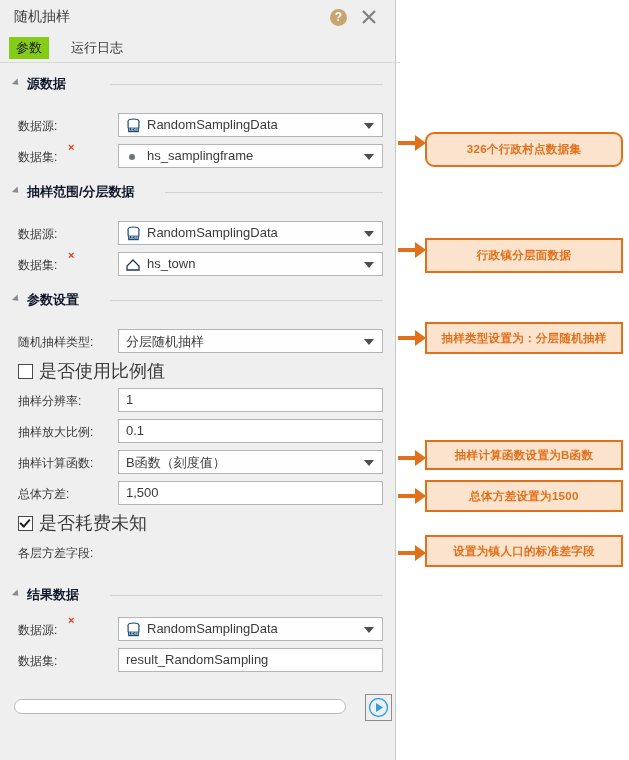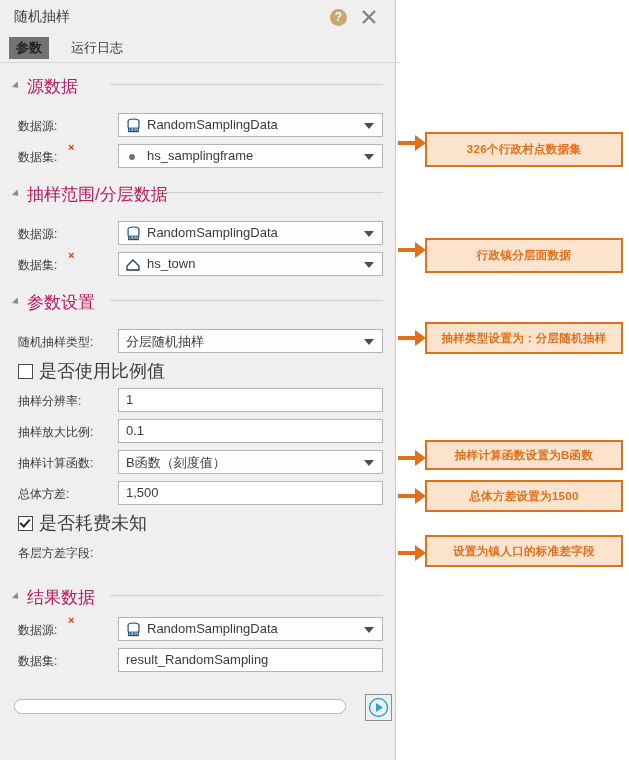"参数" .tab.active { background: #737373 -> #84cc16; font-weight: bold -> none }
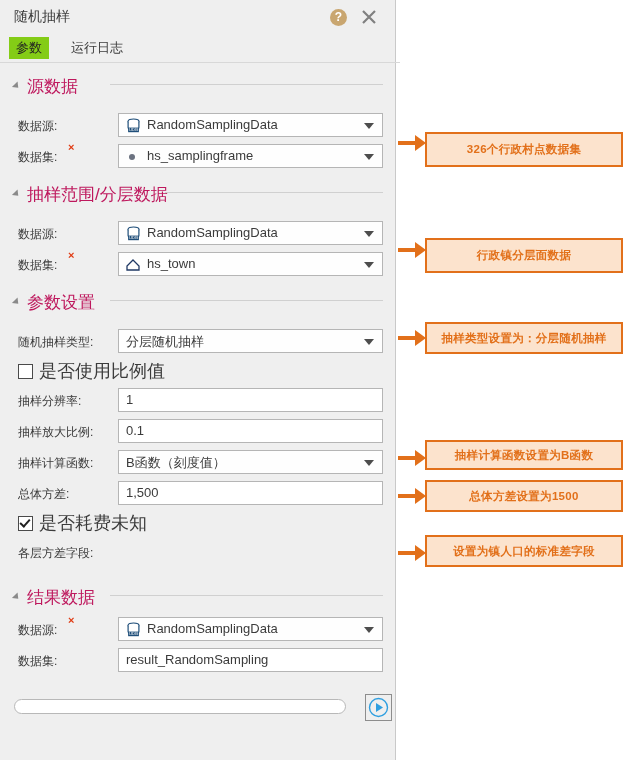"源数据" .sec-title { color: #be185d -> #0f172a; font-size: 17px -> 13px; font-weight: normal -> bold }
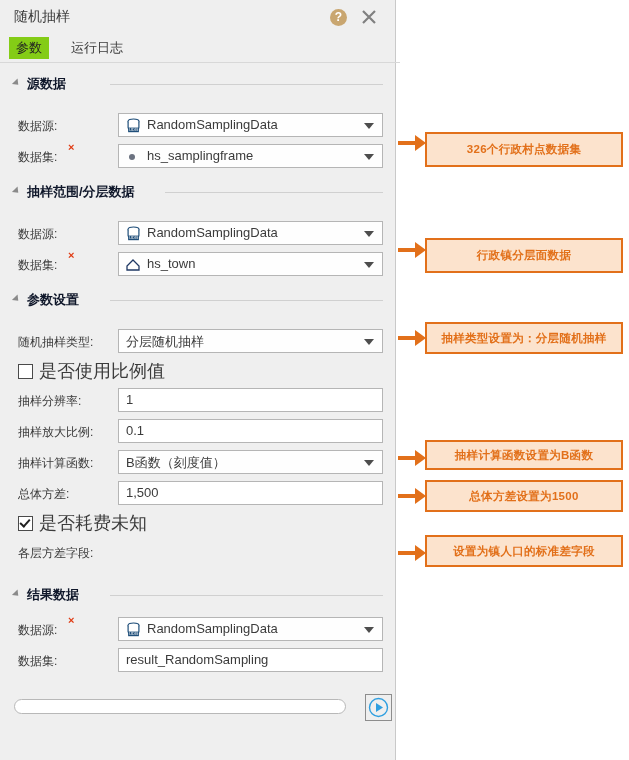"326个行政村点数据集" div.callout { border-radius: none -> 9px }
